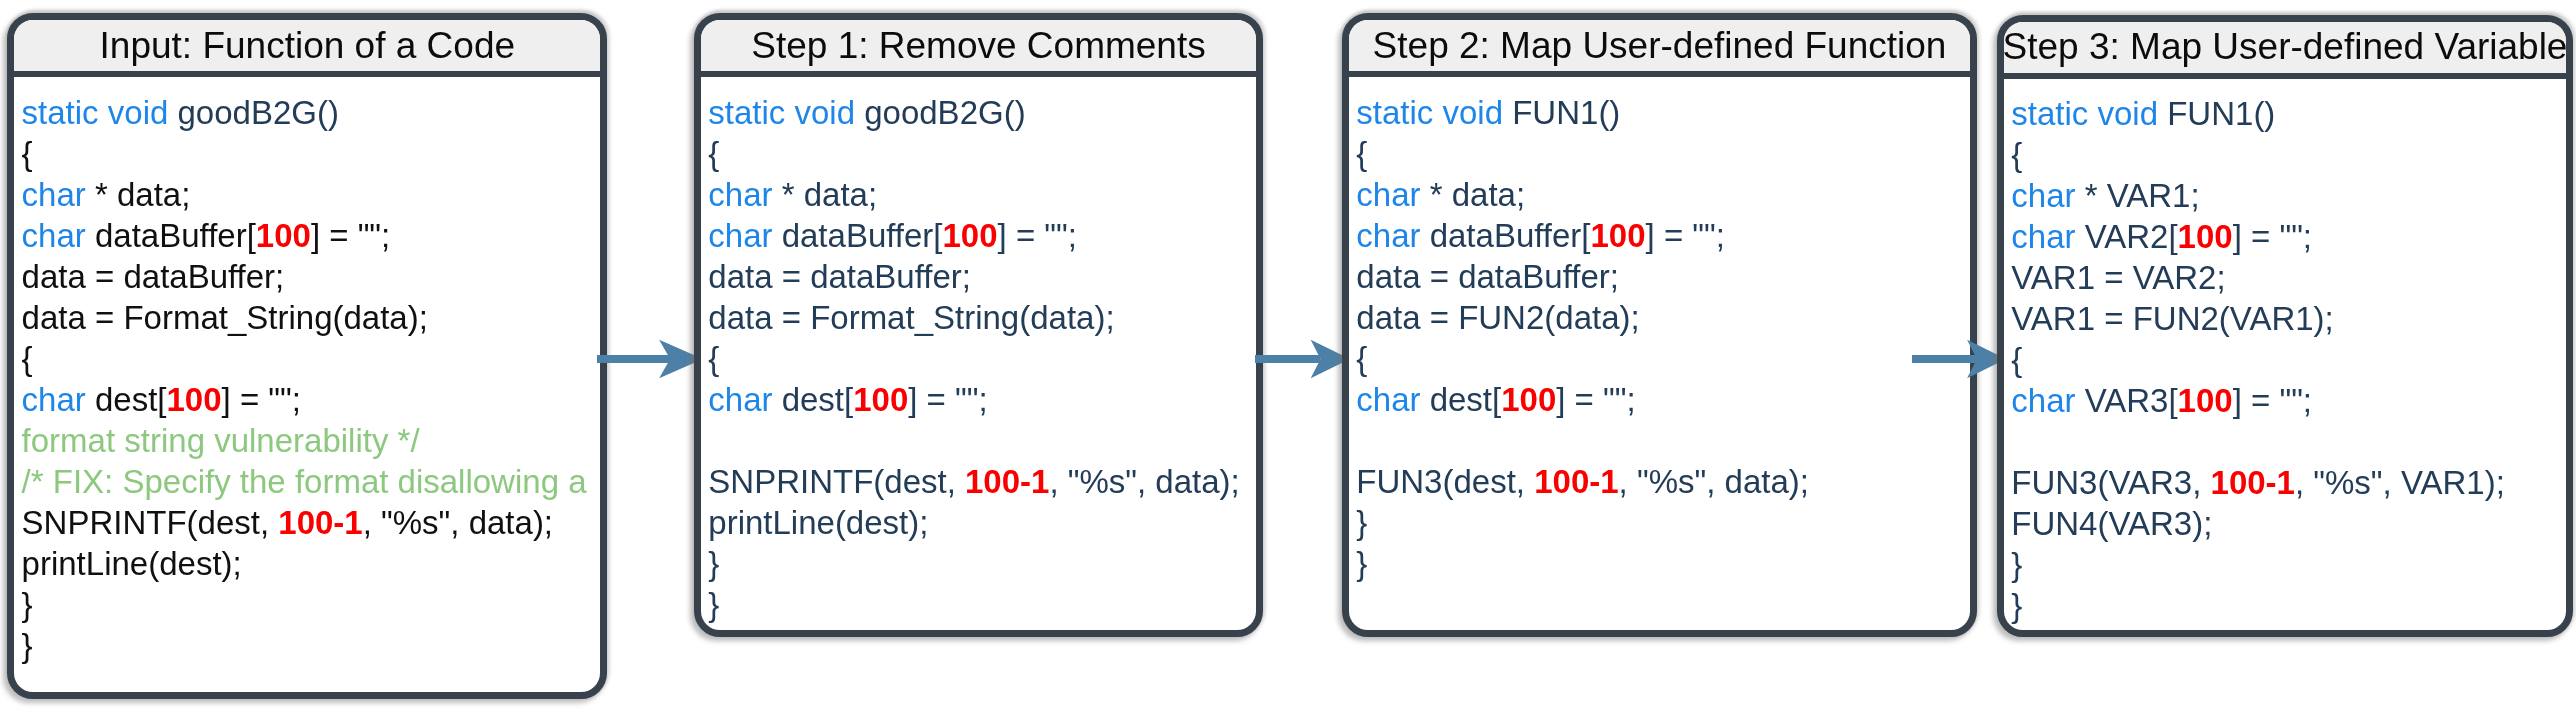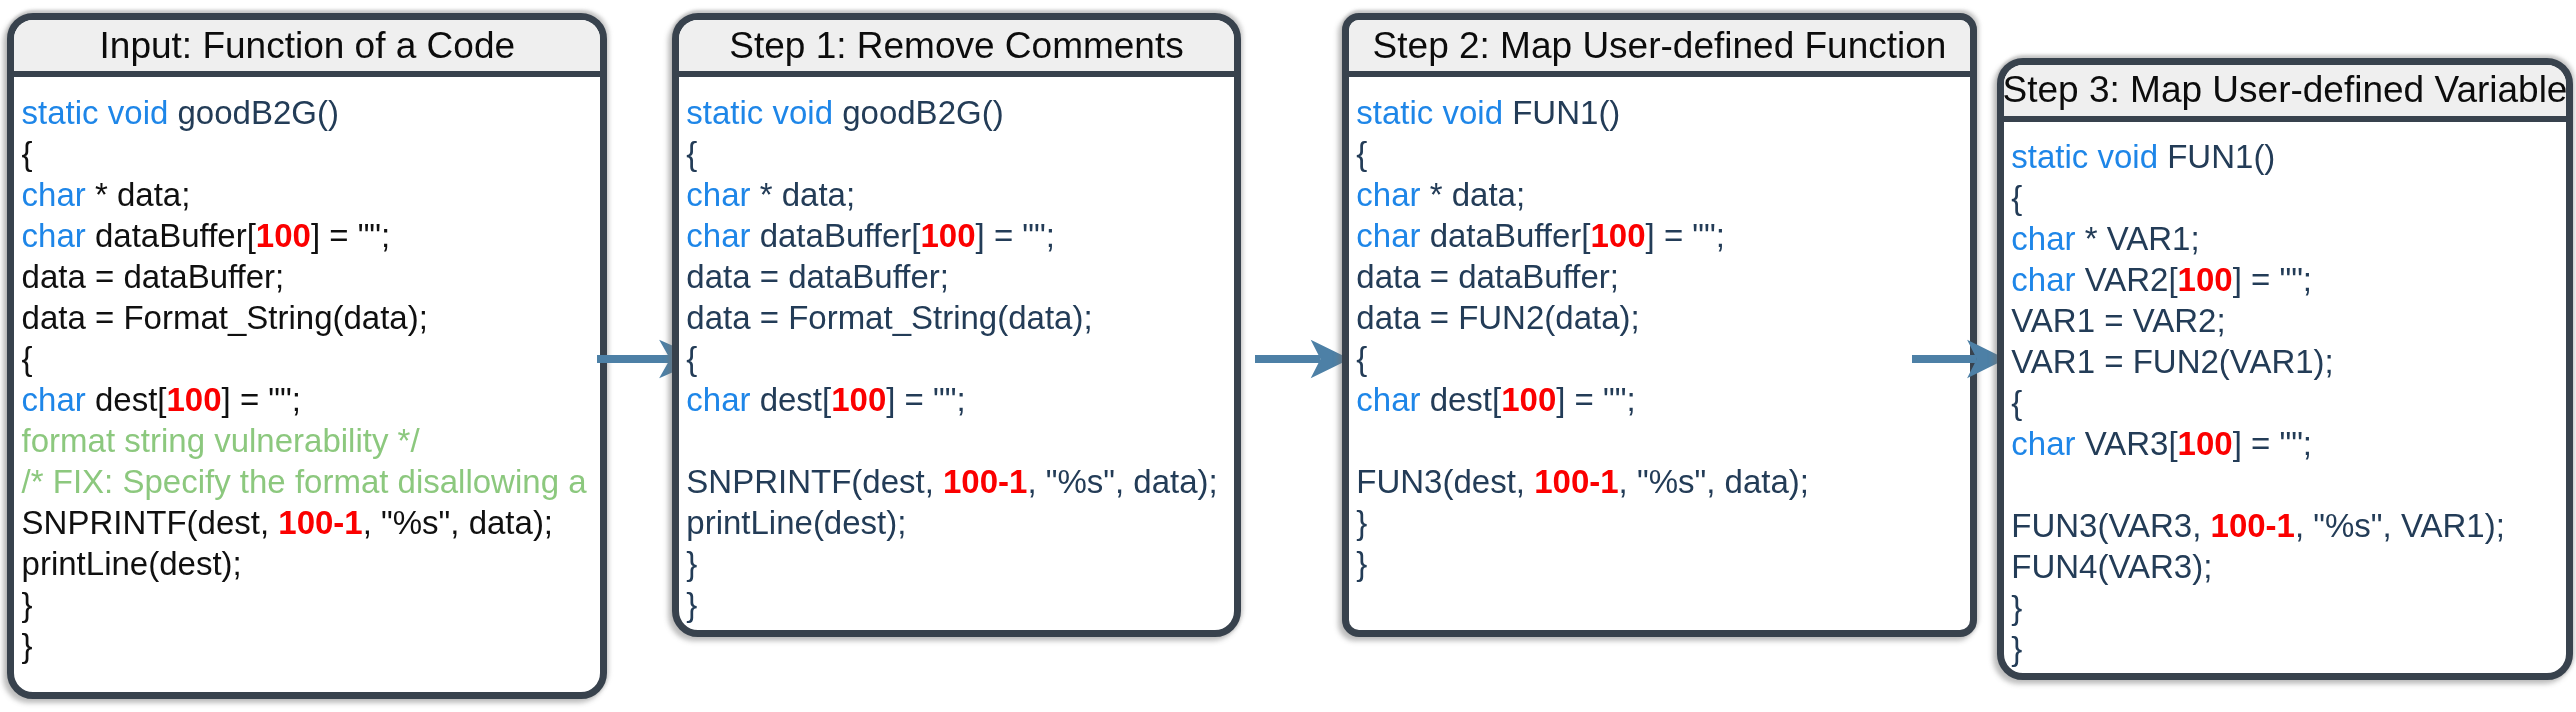"Step 1: Remove Comments" .p2 { left: 672px -> 694px }
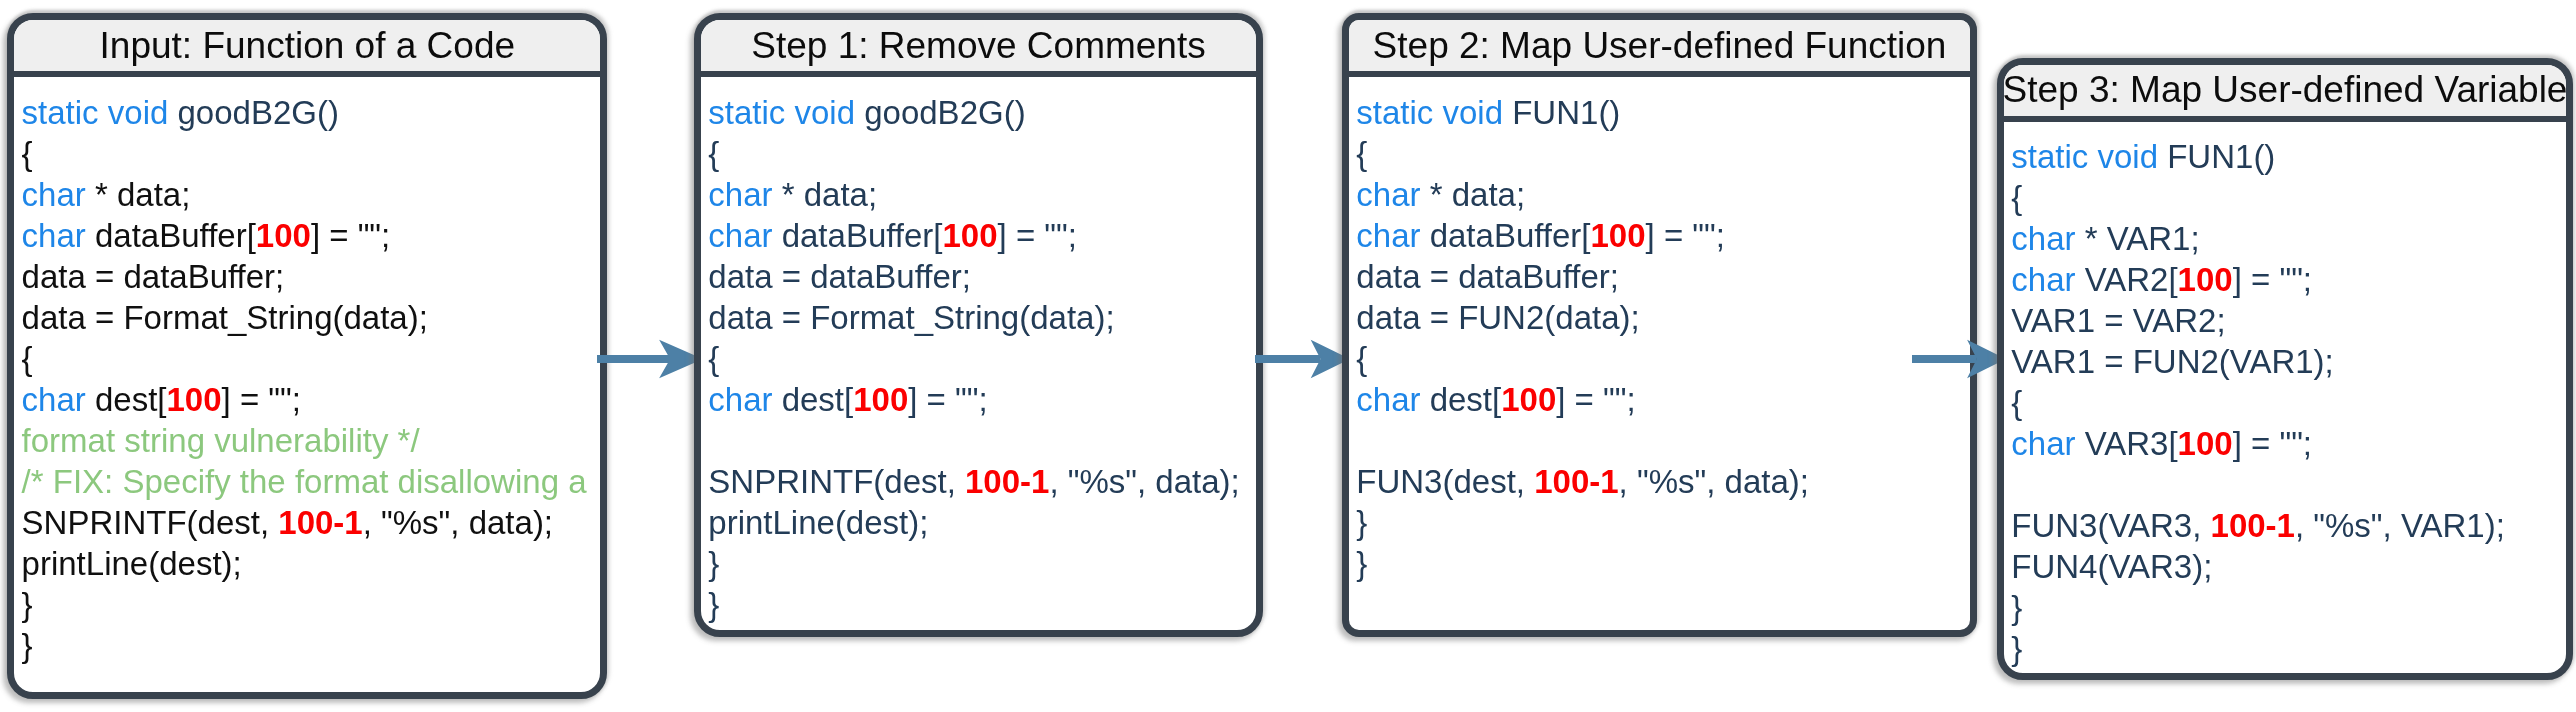"Step 2: Map User-defined Function" .p3 { border-radius: 17px -> none }
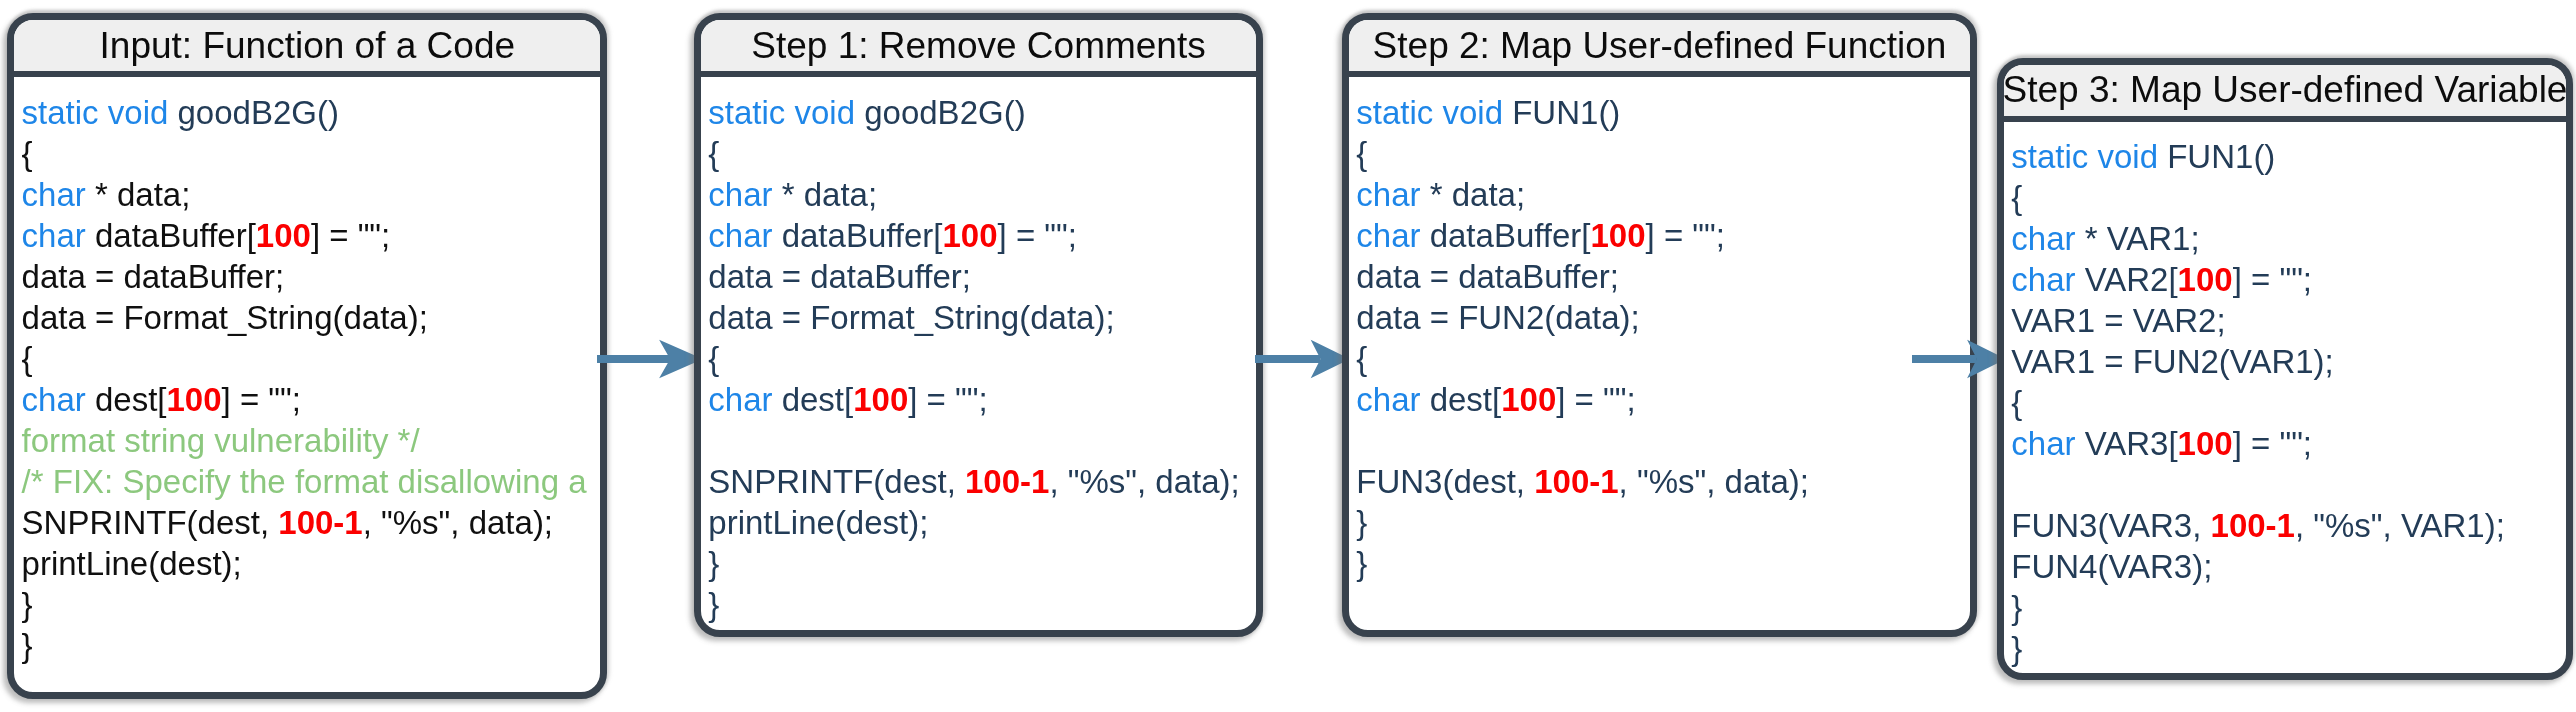"Step 3: Map User-defined Variable" .p4 { margin-top: 43px -> none }
